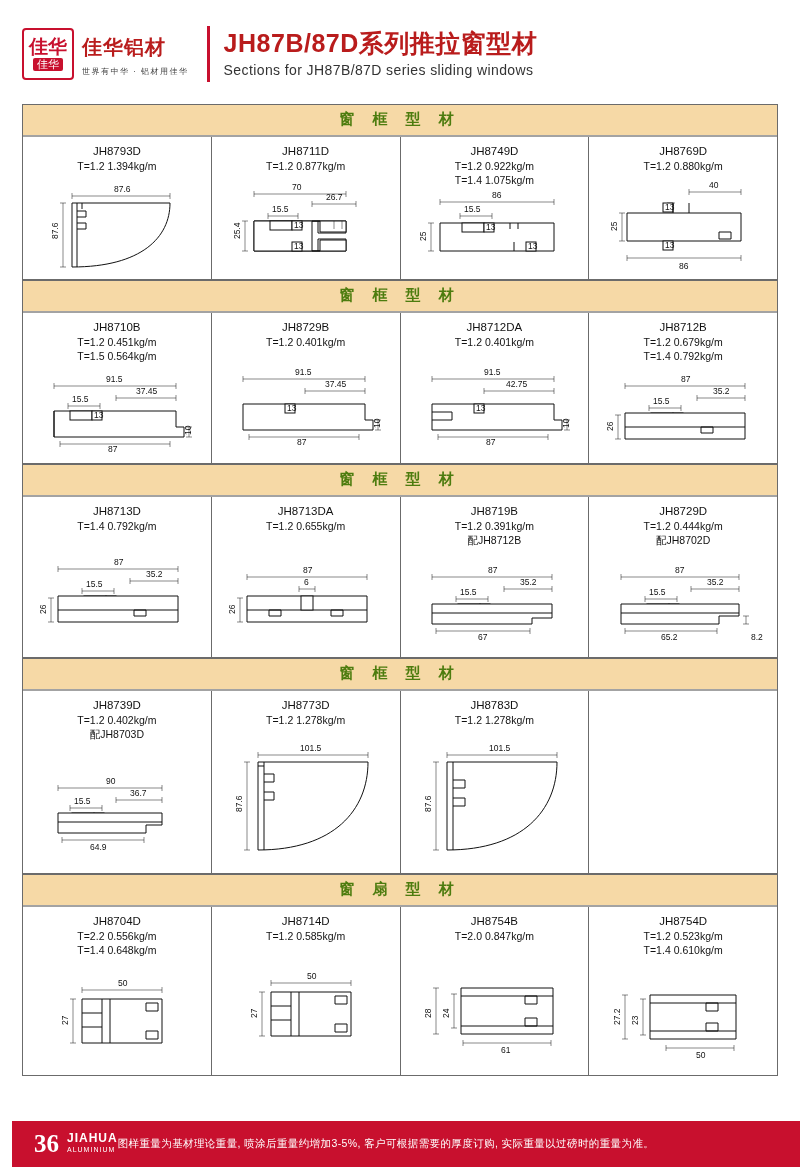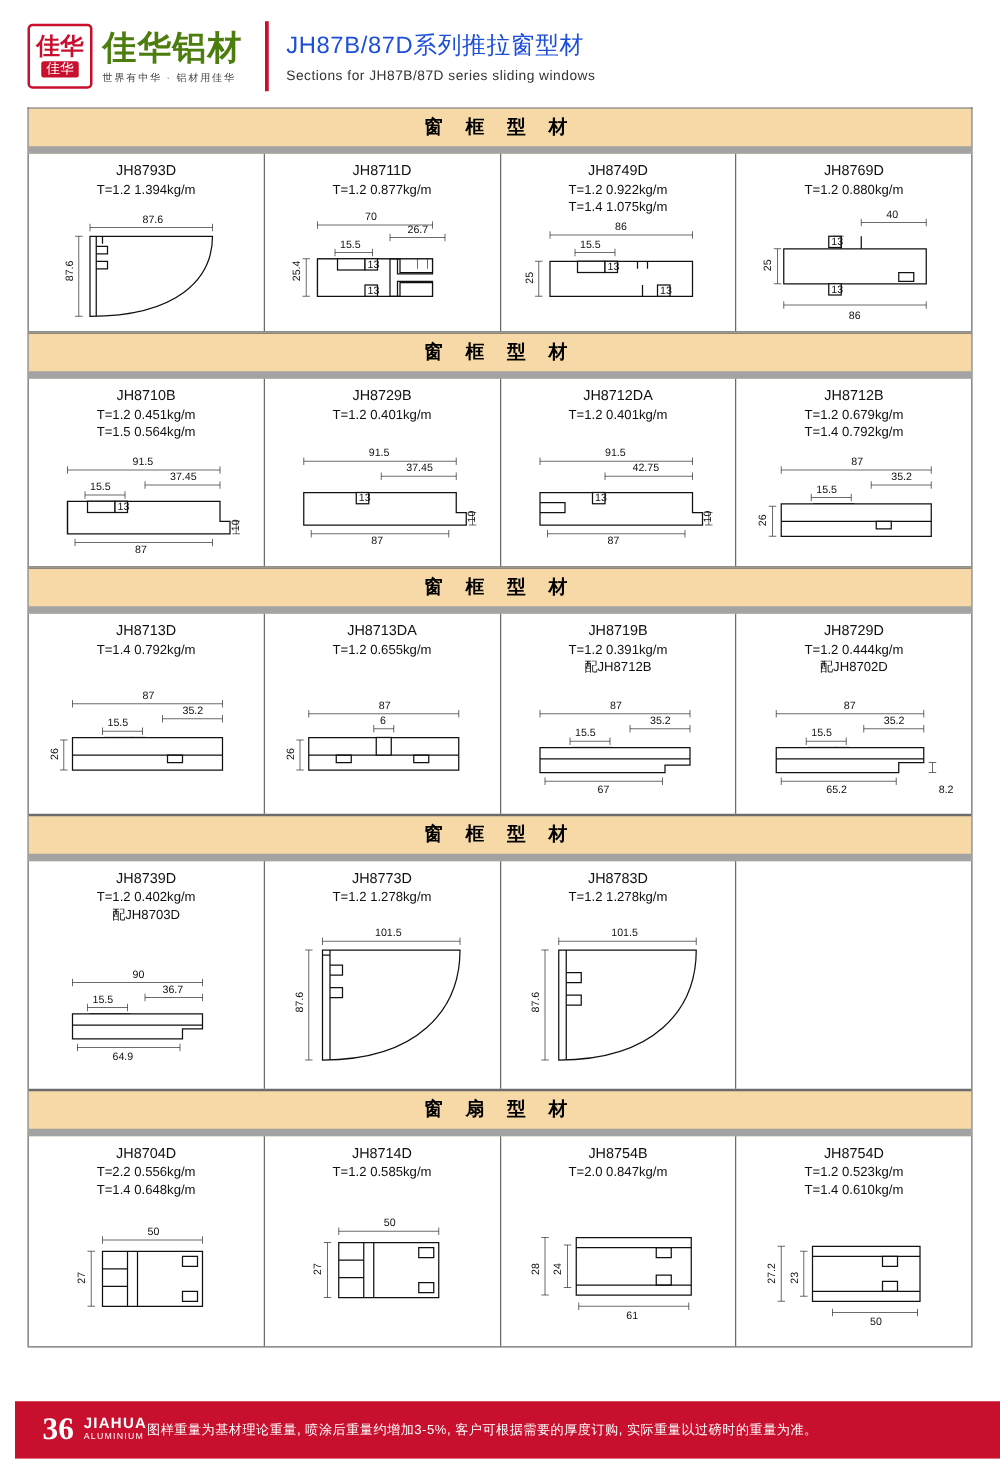"佳华" .header { height: 86px -> 104px }
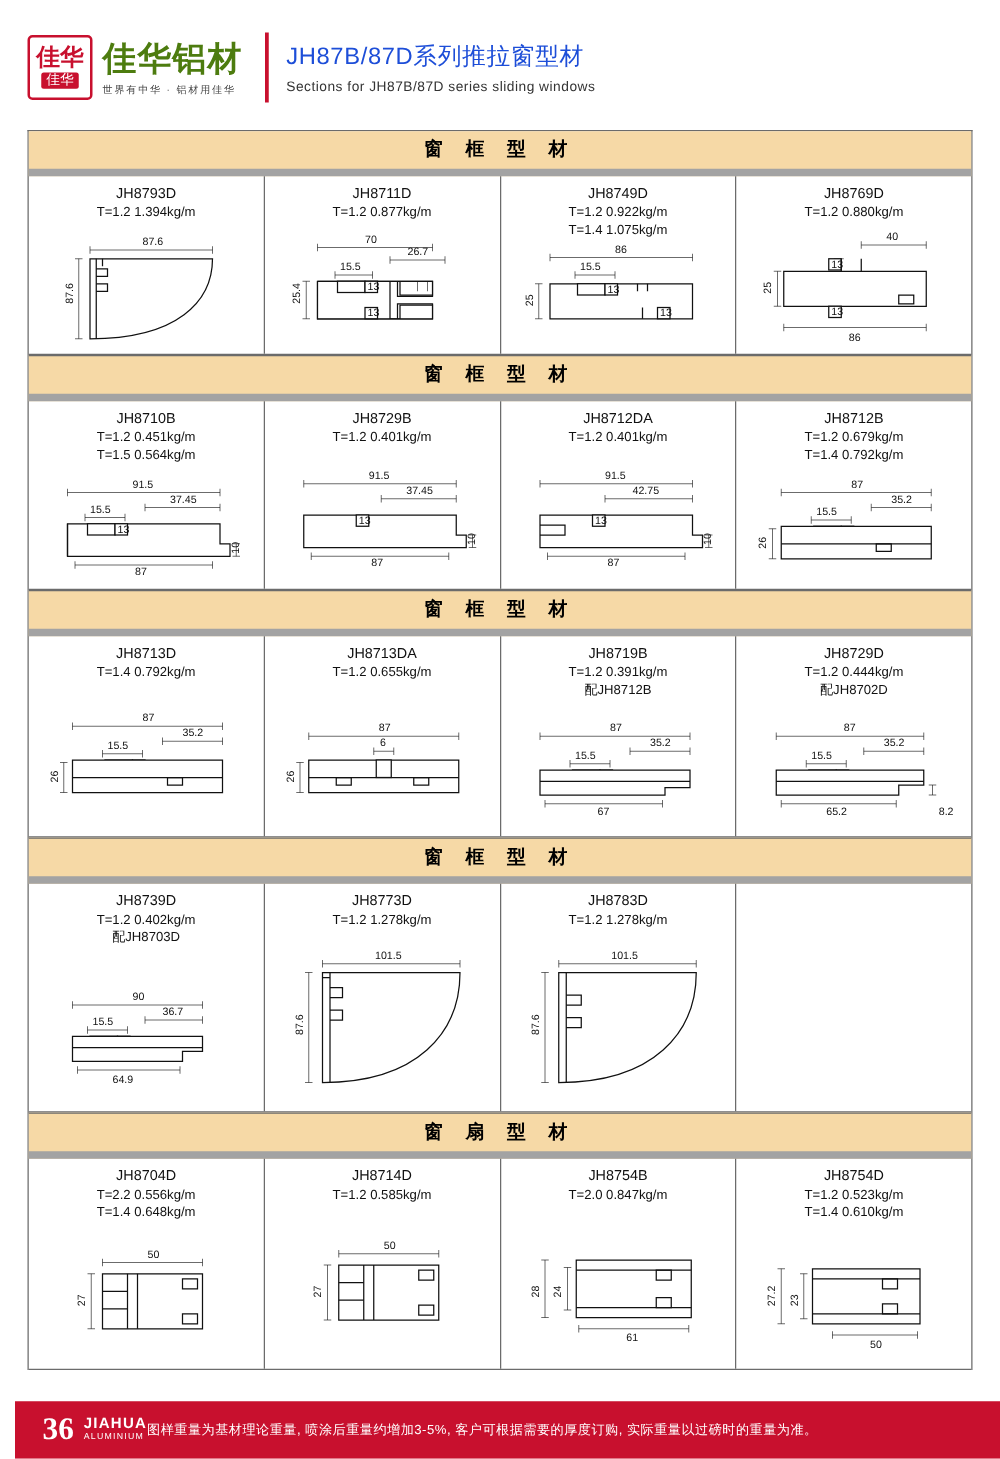"佳华铝材" .logo-cn { color: #4d7c0f -> #b91c1c; font-size: 27px -> 20px }
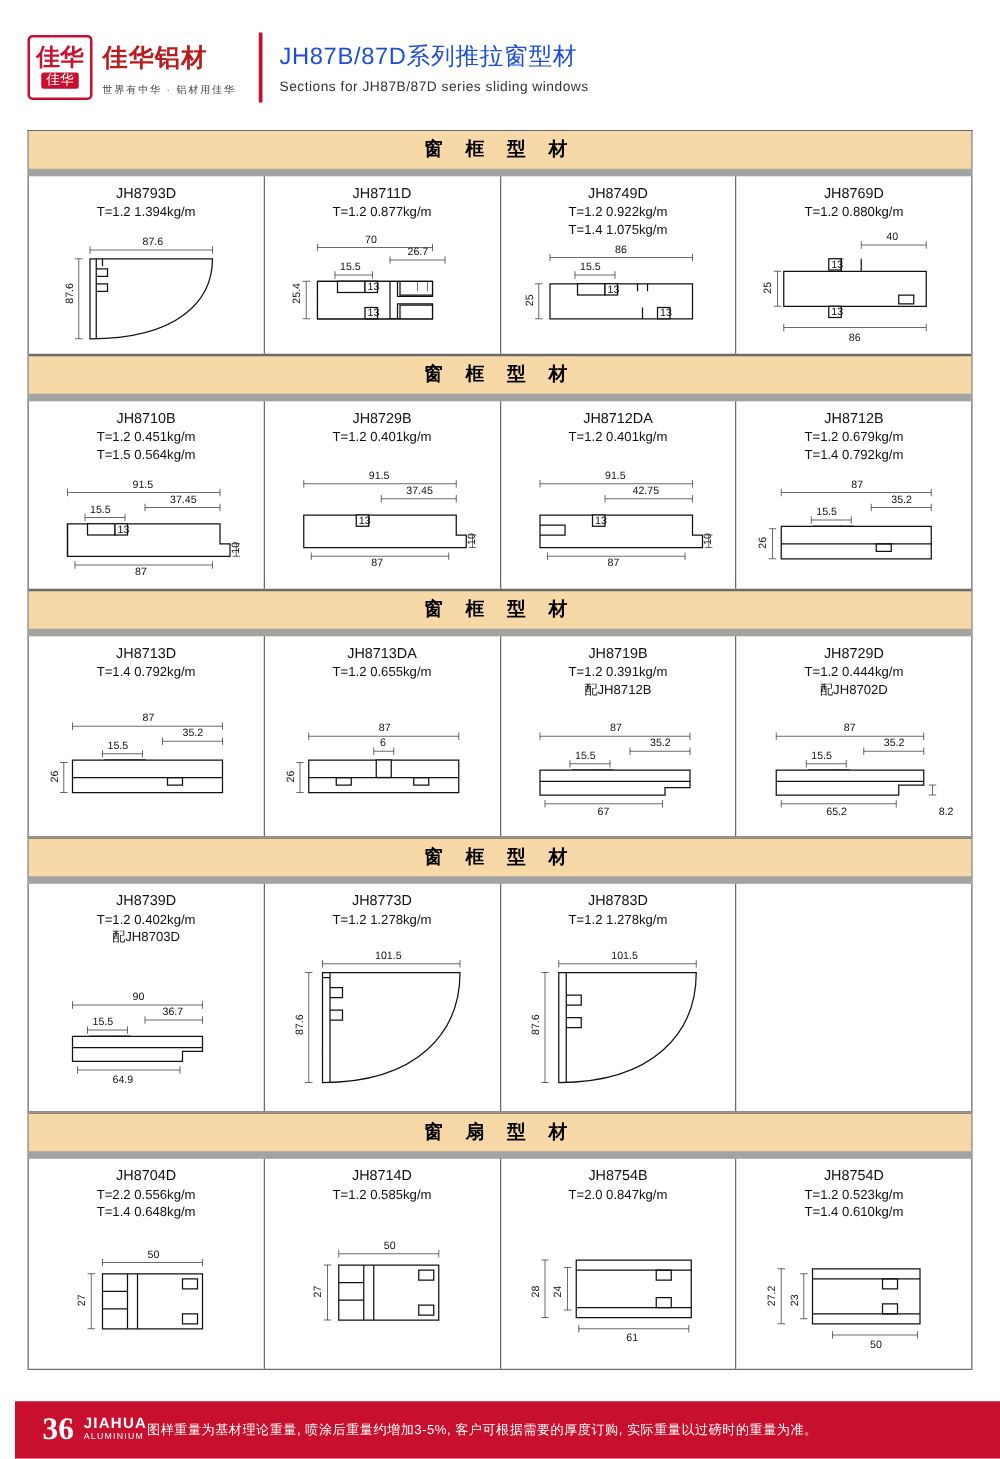"JH87B/87D系列推拉窗型材" .title-main { color: #1d4ed8 -> #b91c1c; font-size: 19px -> 25px; font-weight: normal -> bold }
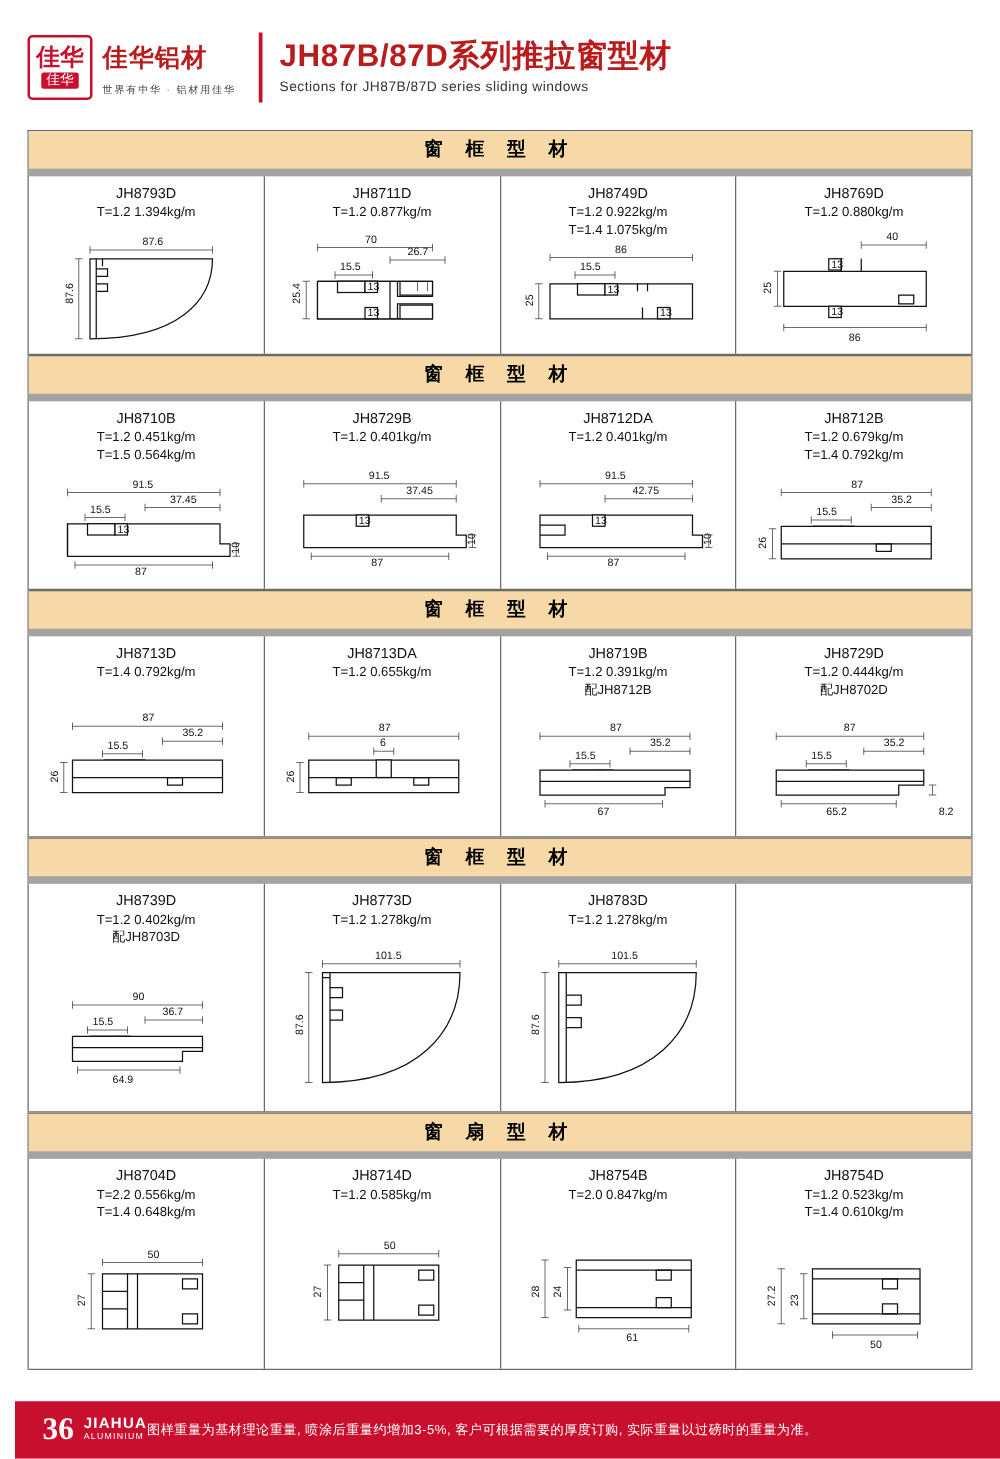"Sections for JH87B/87D series sliding" .title-sub { font-size: 11px -> 14px }
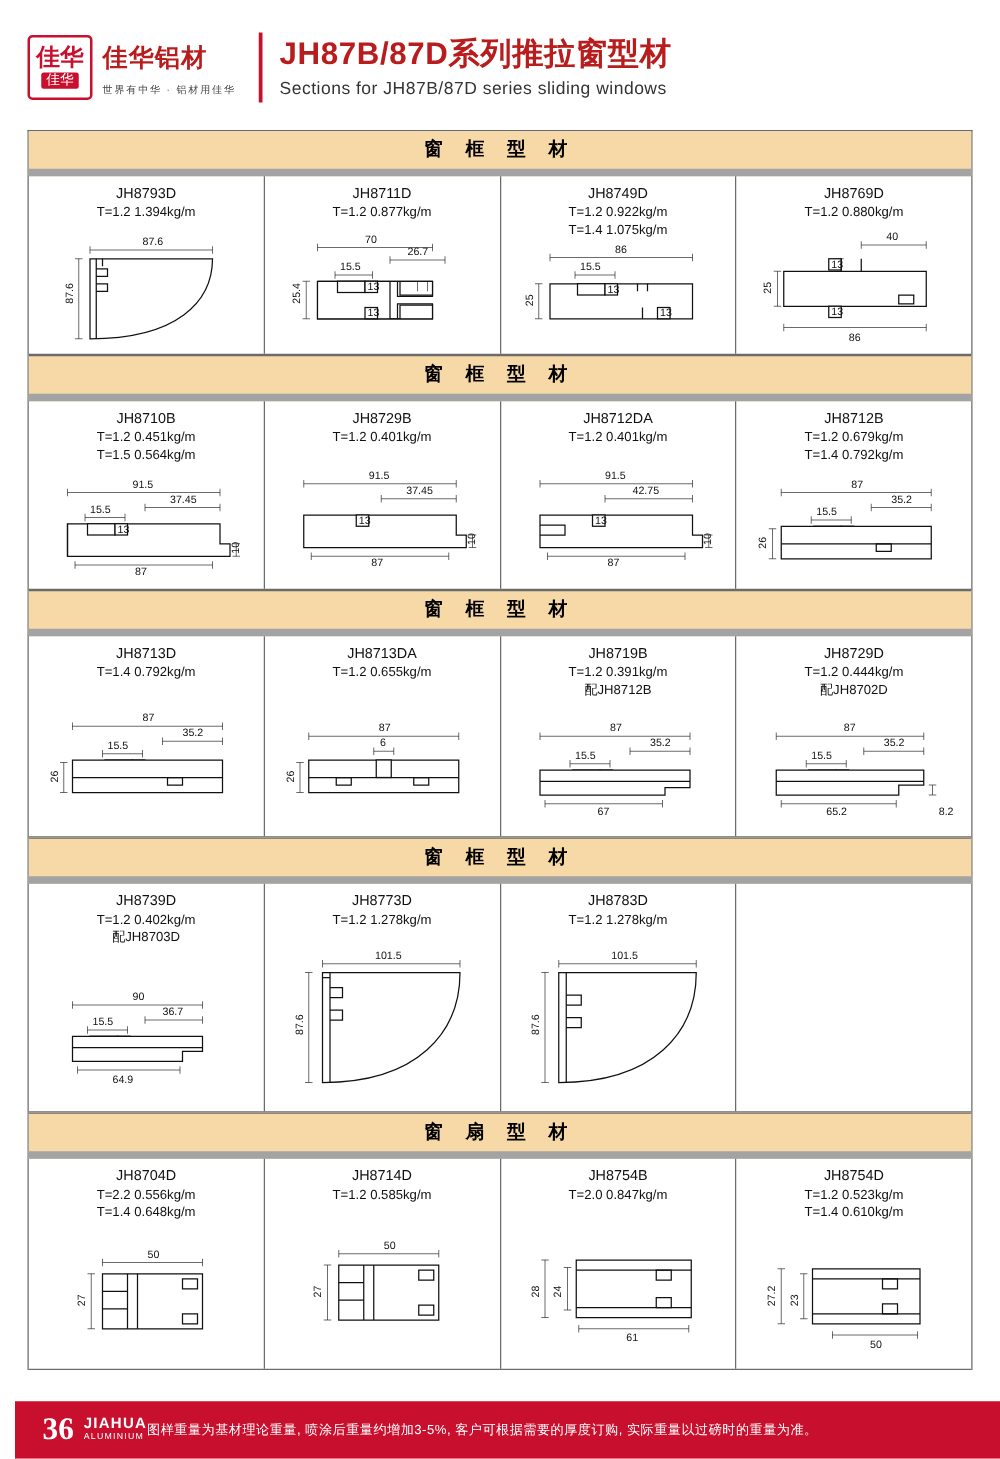"窗 框 型 材" .band { border-bottom: 6px solid #a3a3a3 -> 2px solid #a3a3a3; color: #000000 -> #4d7c0f }
